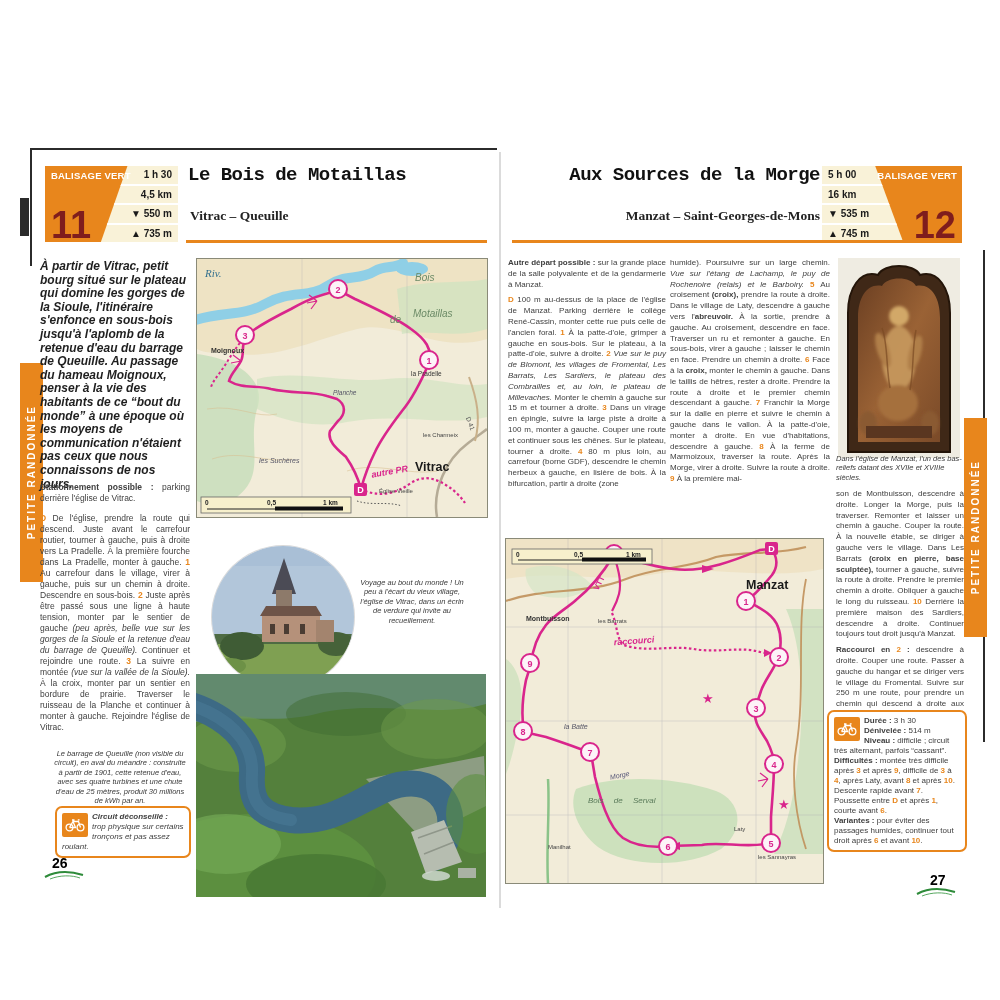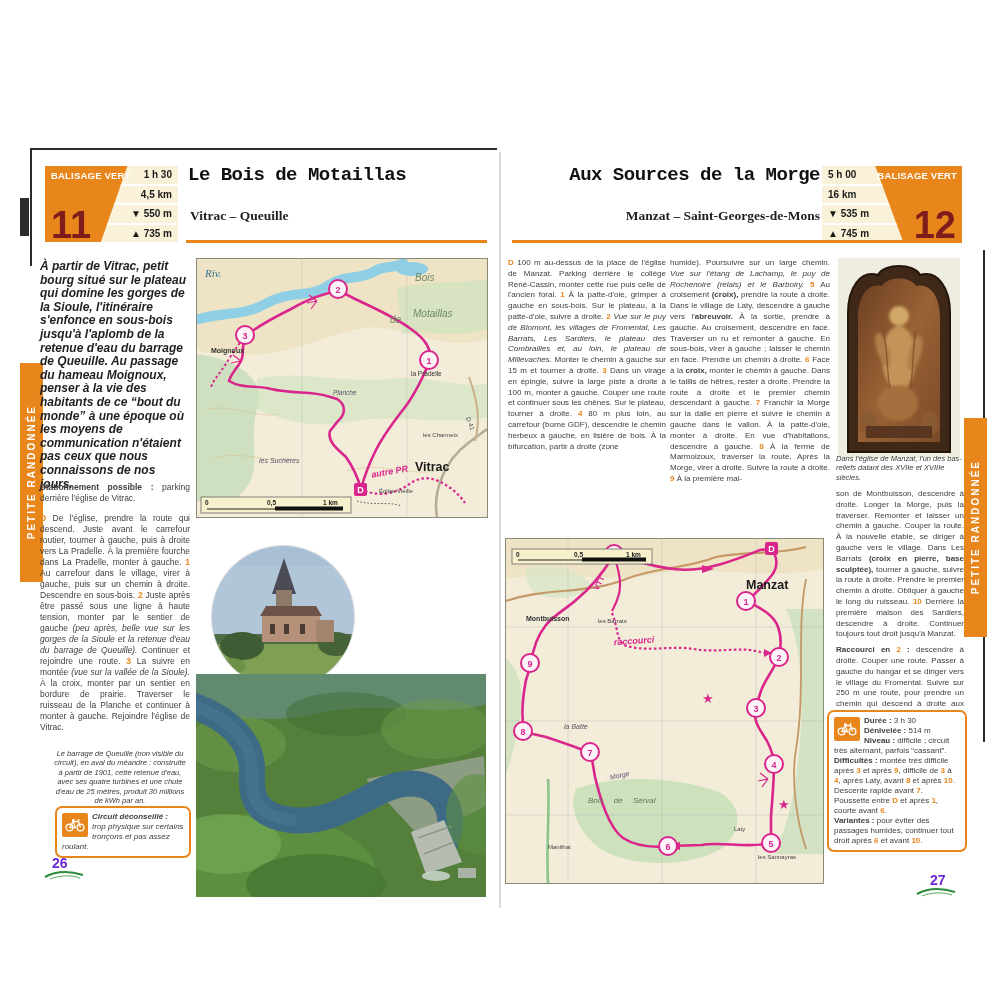"Autre départ possible : sur" p { html: none -> <p><span>Autre départ possible :</span><span> sur la grande place de la salle polyvalente et de la gendarmerie à Manzat.</span></p> }
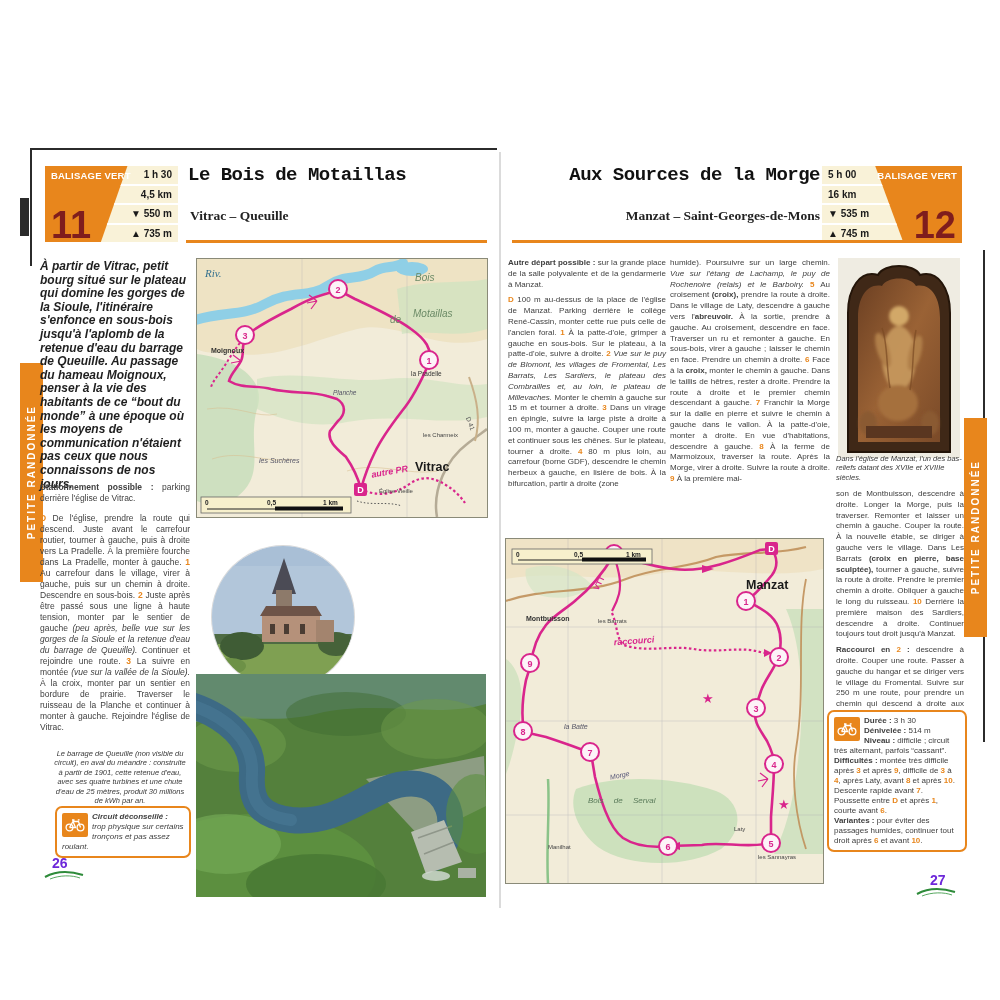"Voyage au bout du monde" div.abs { html: none -> <div>Voyage au bout du monde ! Un peu à l'écart du vieux village, l'église de Vitrac, dans un écrin de verdure qui invite au recueillement.</div> }
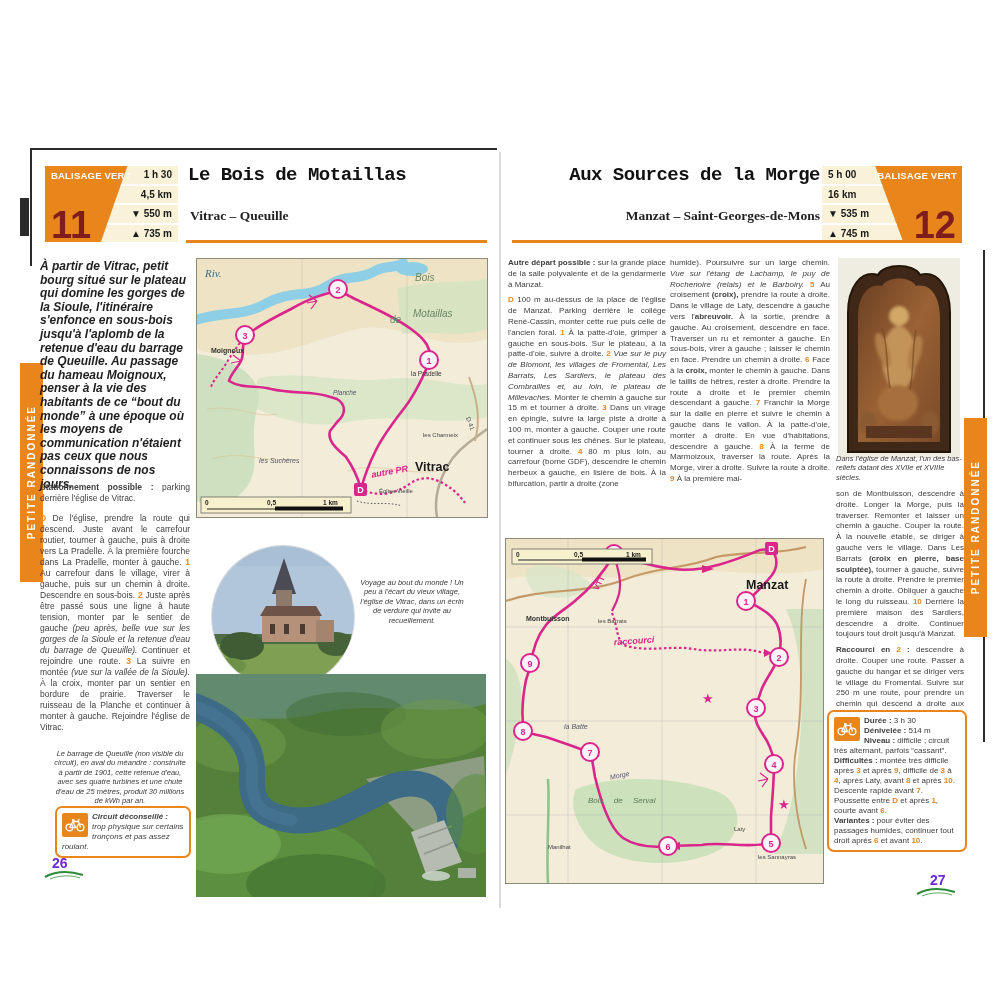"26" .page-num { color: #6d28d9 -> #000000 }
